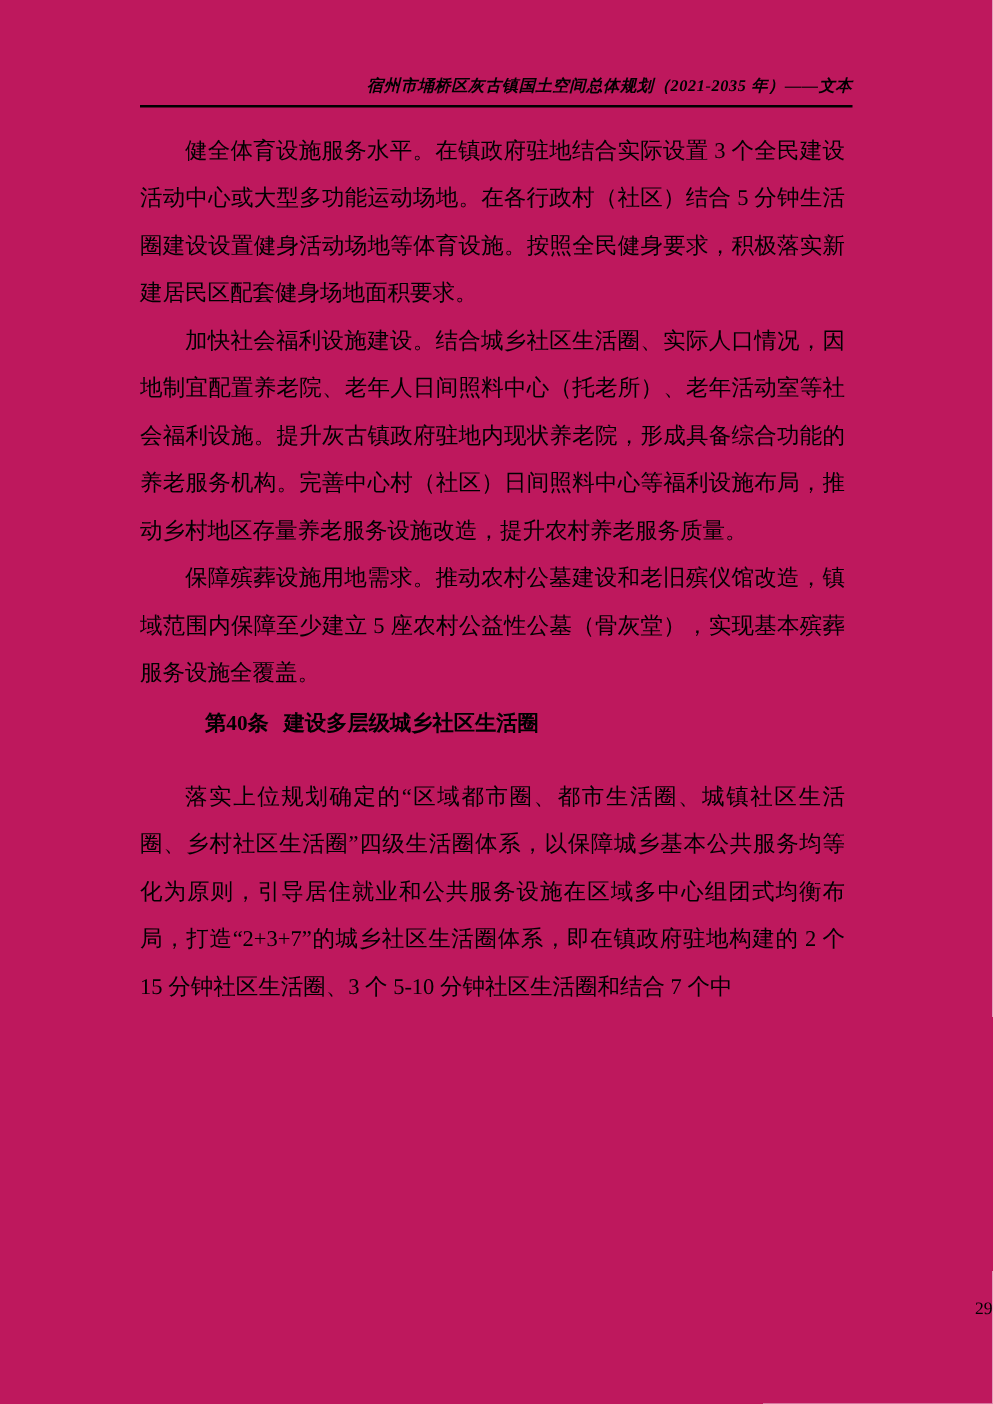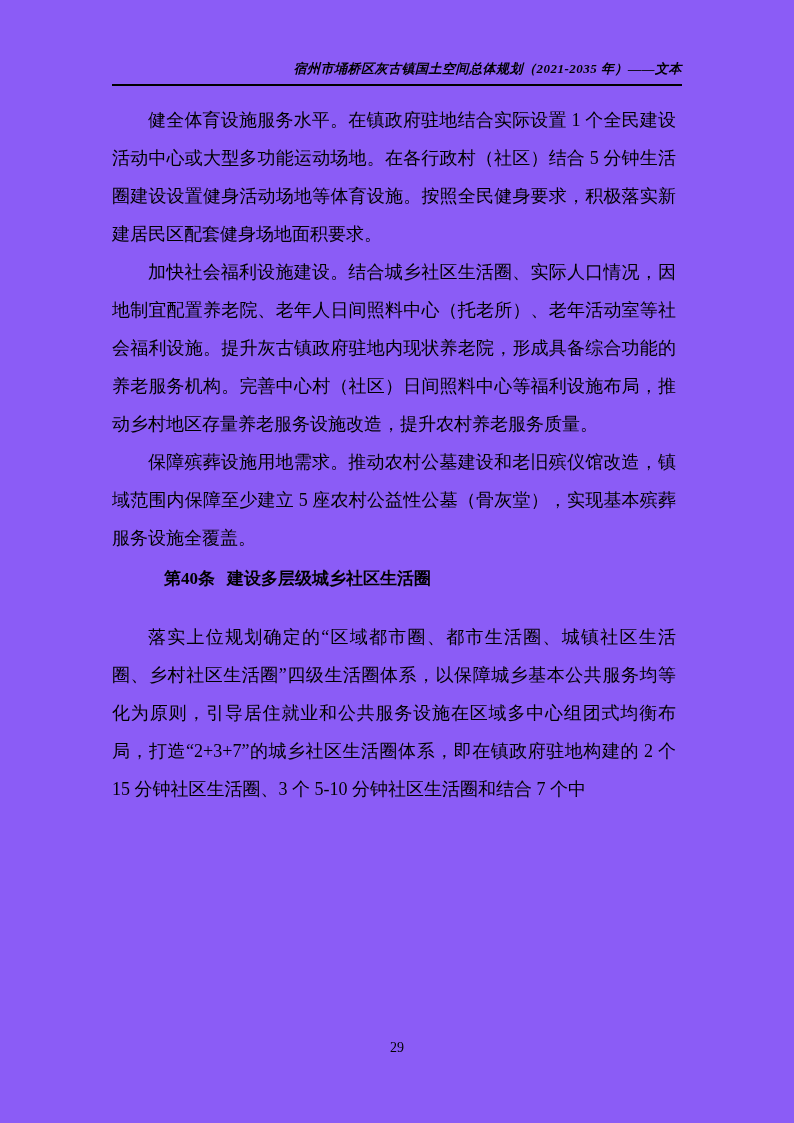"宿州市埇桥区灰古镇国土空间总体规划（2021-2035 年）——文本" .page { background: #8b5cf6 -> #be185d }
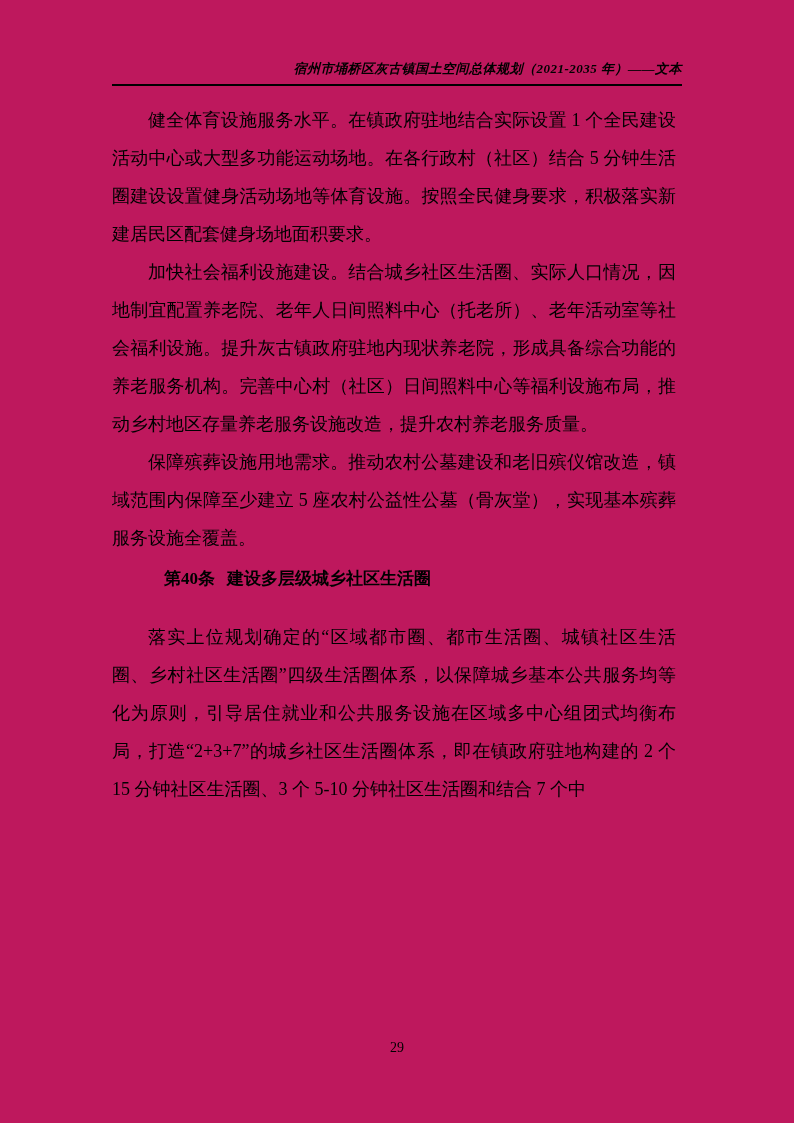"健全体育设施服务水平。在镇政府驻地结合实际设置 1" p.para { text: 1 -> 3 }
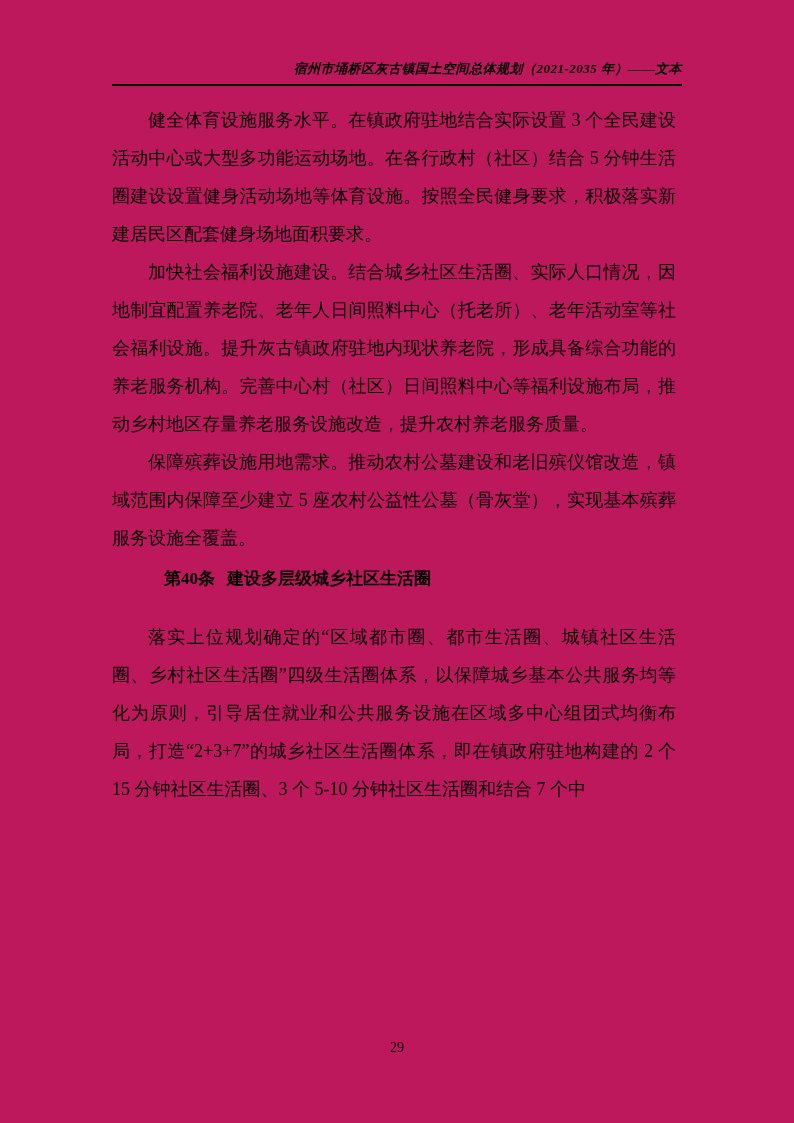"29" .page-footer { text-align: center -> right }
